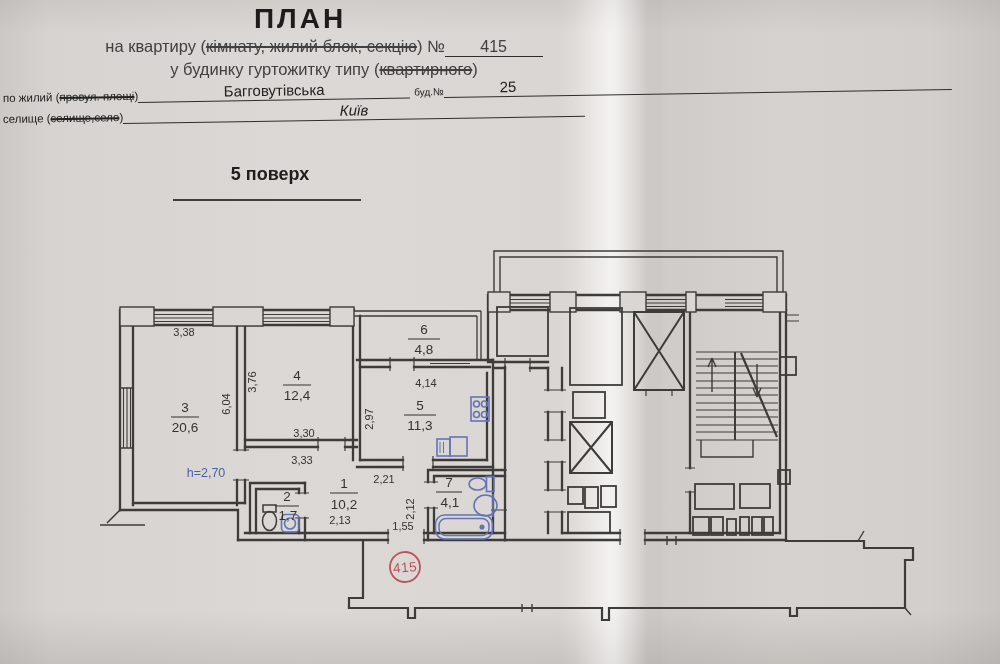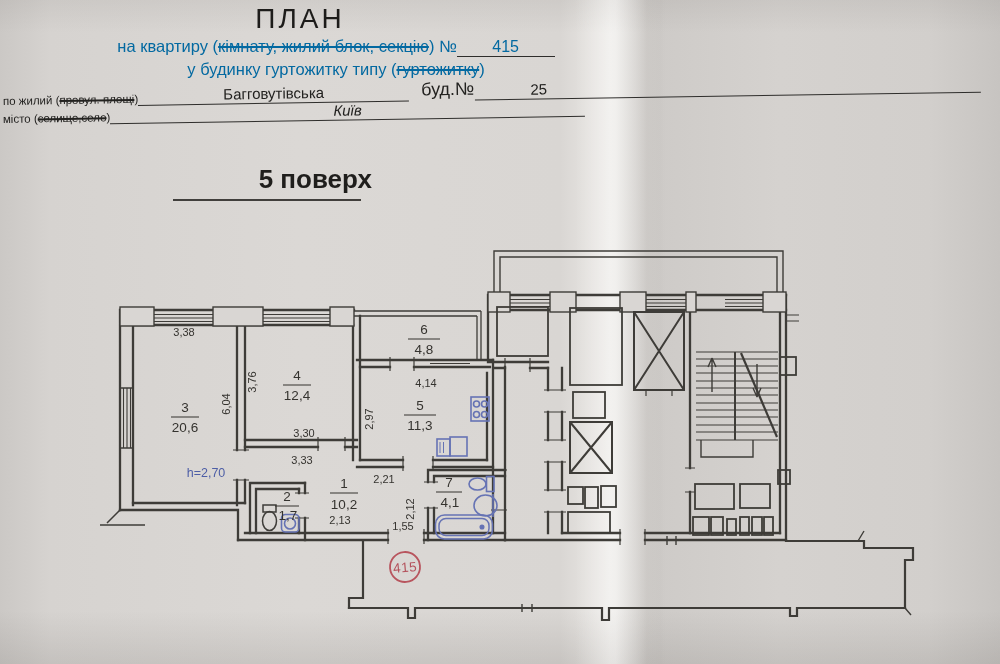"ПЛАН" .hdr-title { font-weight: normal -> bold }
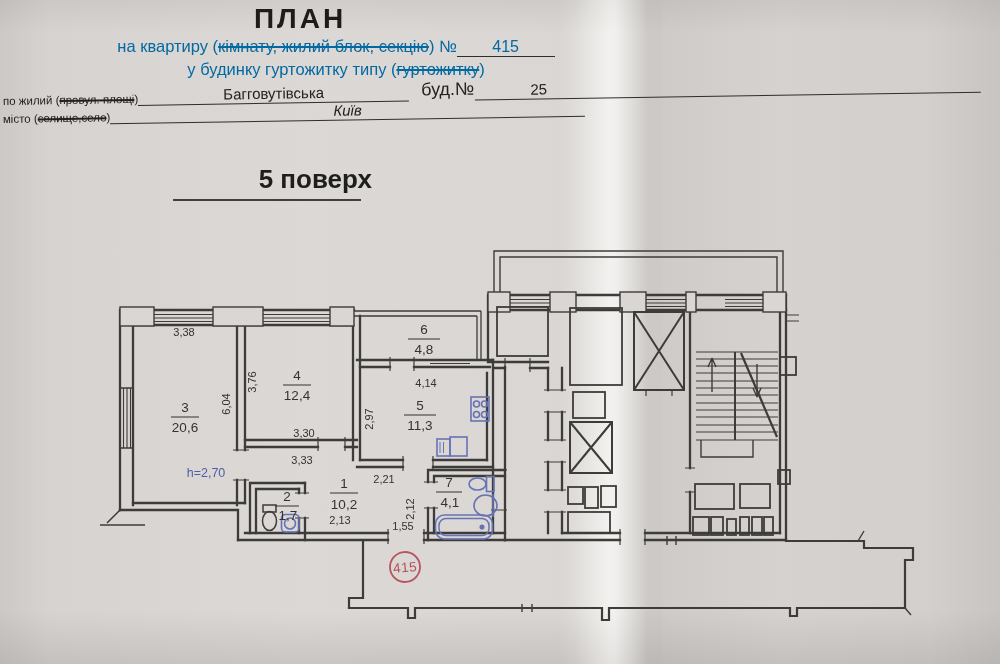"на квартиру (кімнату, жилий блок," .hdr-line { color: #0369a1 -> #404040; left: 16px -> 4px }
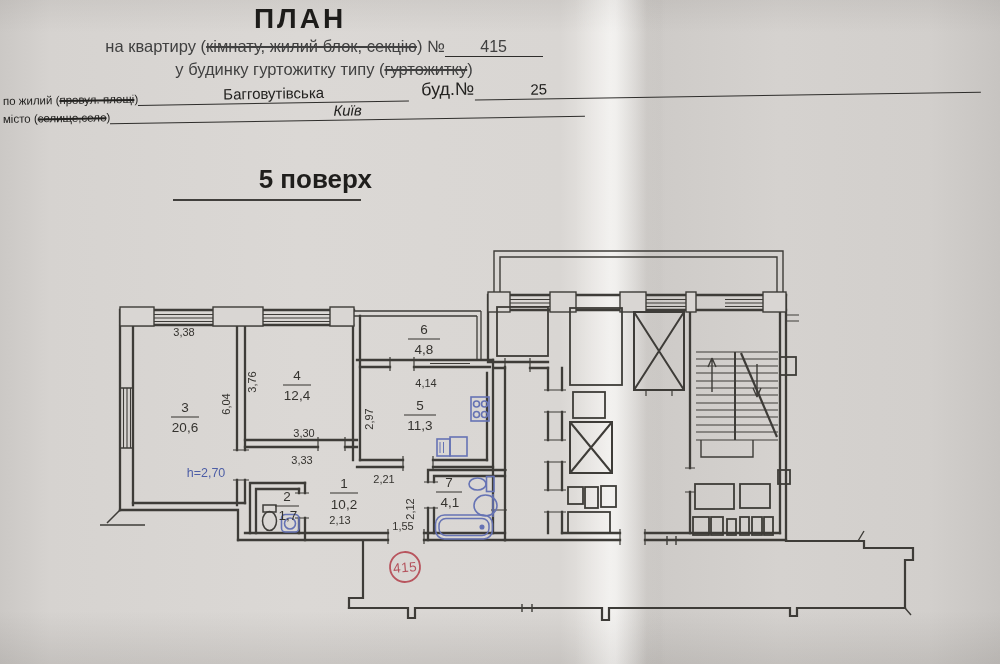"гуртожитку" span.xout { text: гуртожитку -> квартирного }
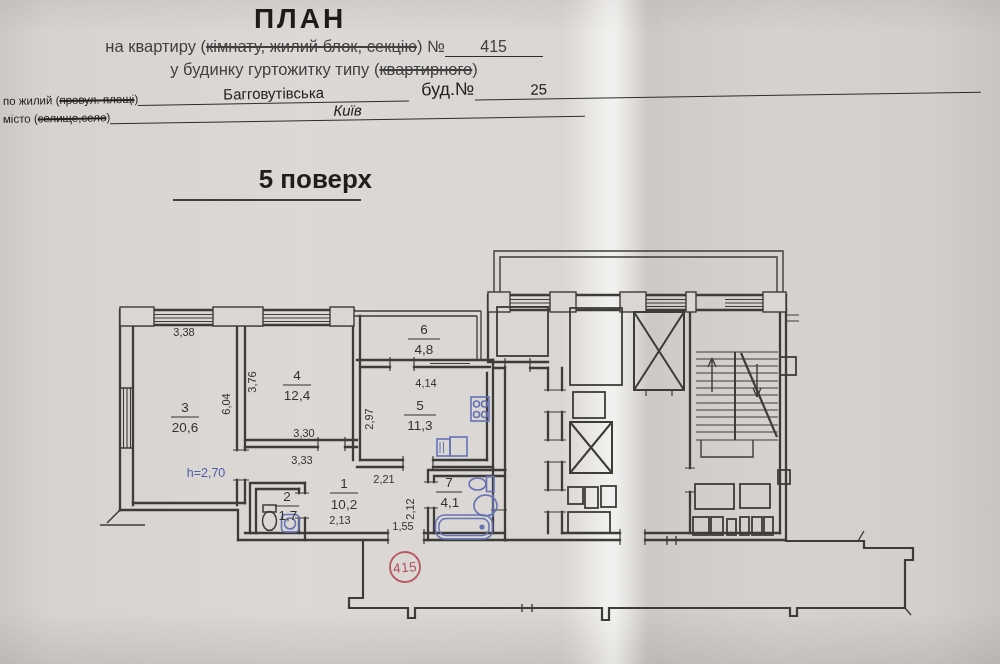"буд.№" .bud-label { font-size: 18px -> 10px; margin-left: 12px -> 4px }
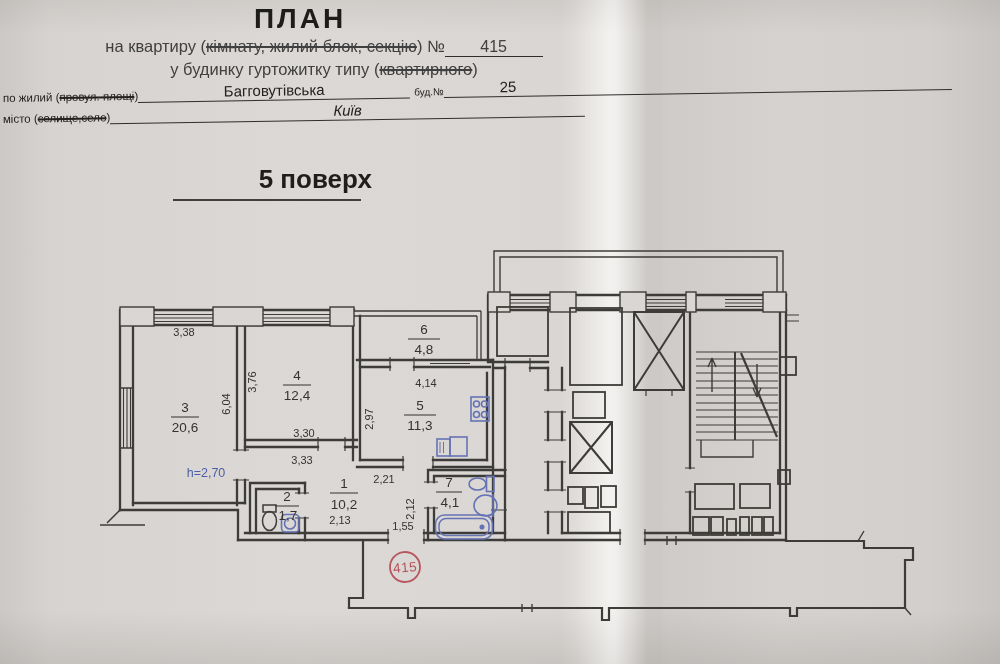"місто (" span { text: місто -> селище }
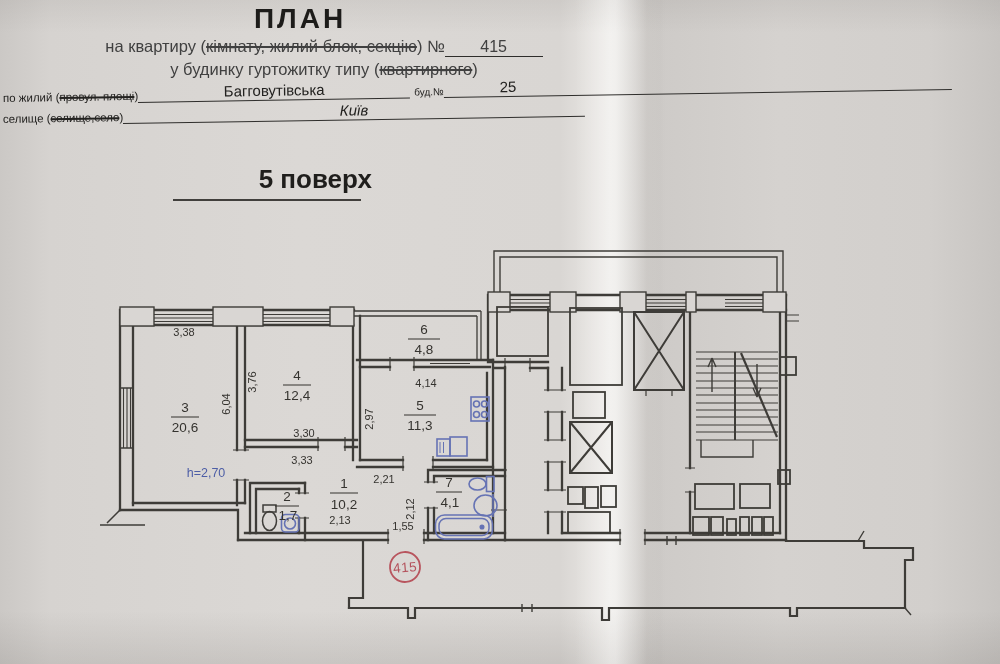"5 поверх" .floor-heading { font-size: 26px -> 18px; text-align: right -> center }
